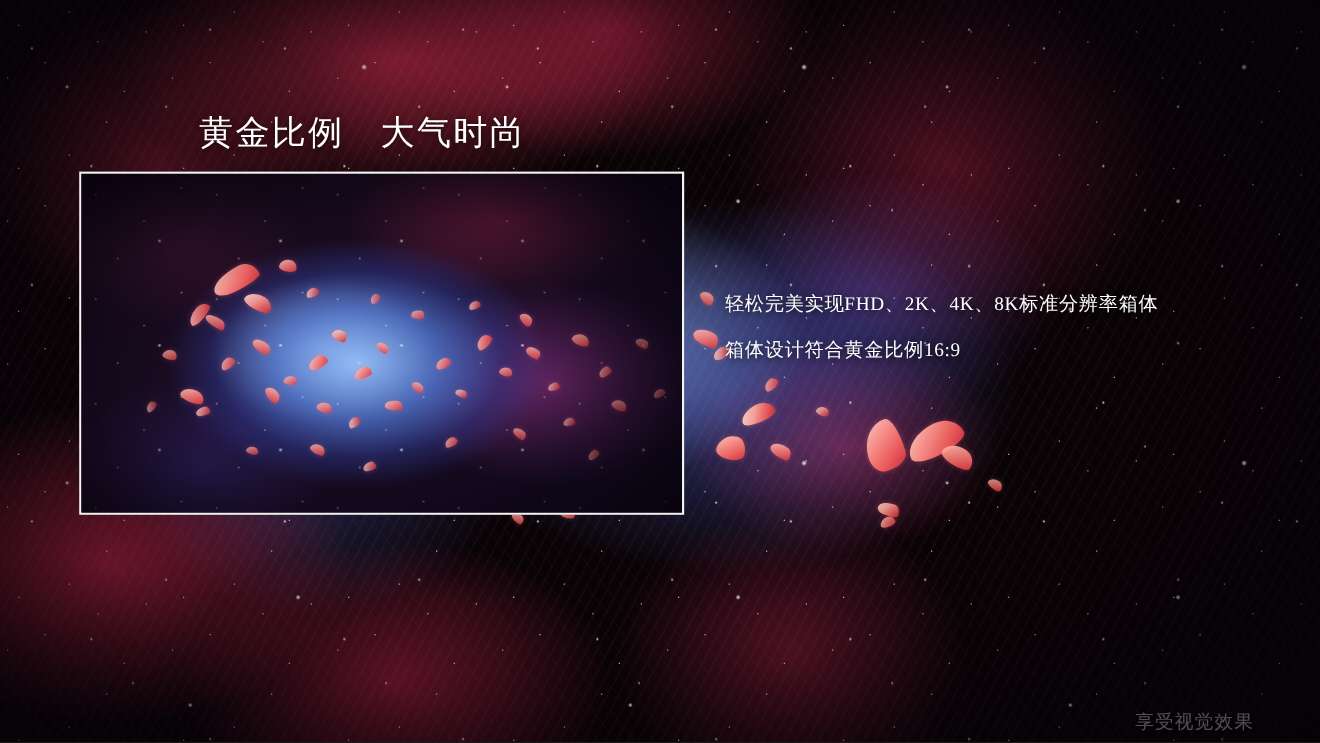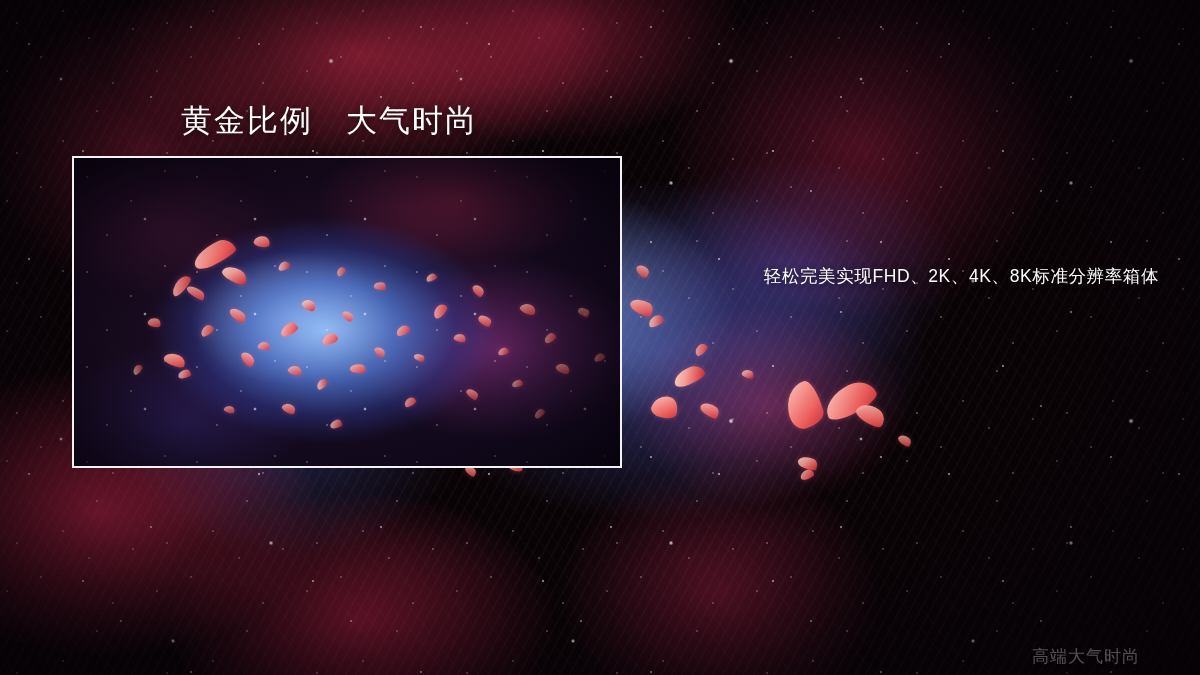"黄金比例 大气时尚" #stage { text-align: right -> none }
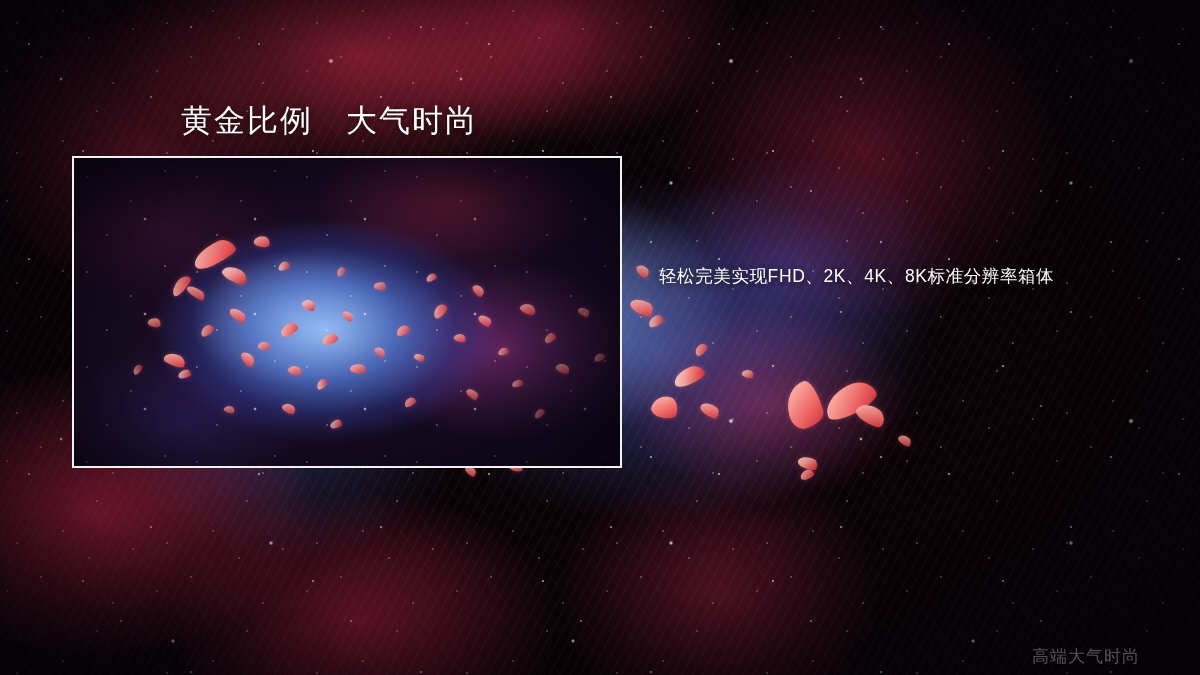"轻松完美实现FHD、2K、4K、8K标准分辨率箱体" #body-copy p { font-family: none -> Liberation Serif, serif }
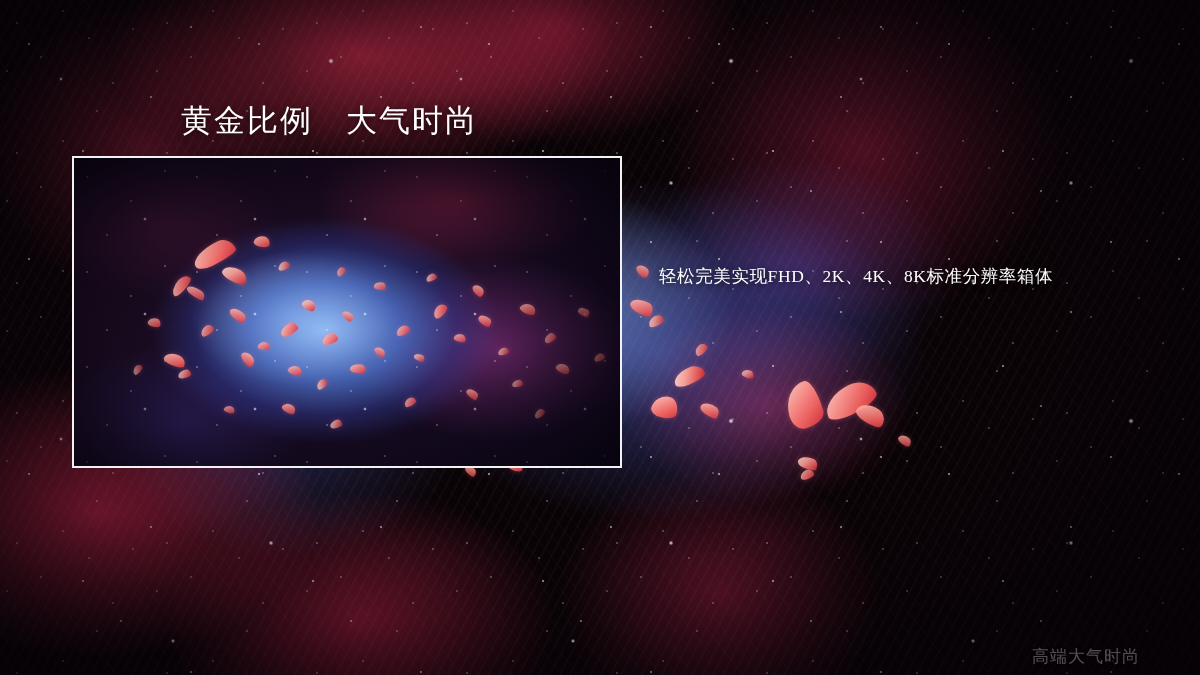"箱体设计符合黄金比例16:9" p { html: none -> <p>箱体设计符合黄金比例16:9</p> }
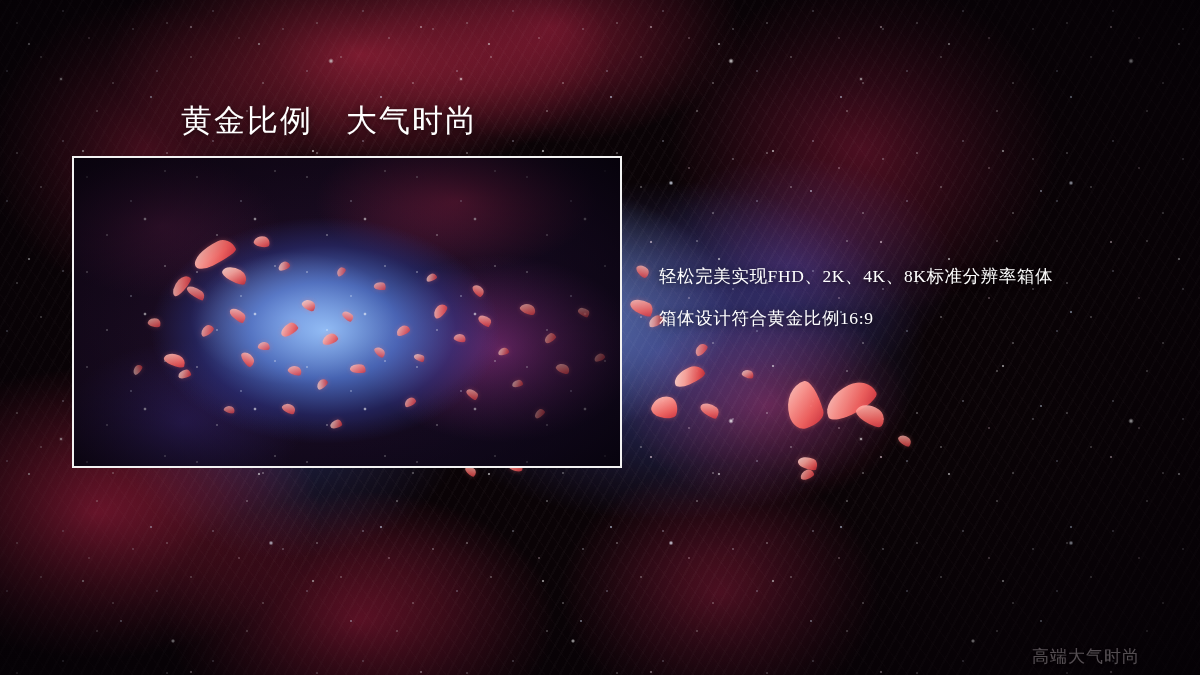"高端大气时尚" div { text: 高端大气时尚 -> 享受视觉效果 }
